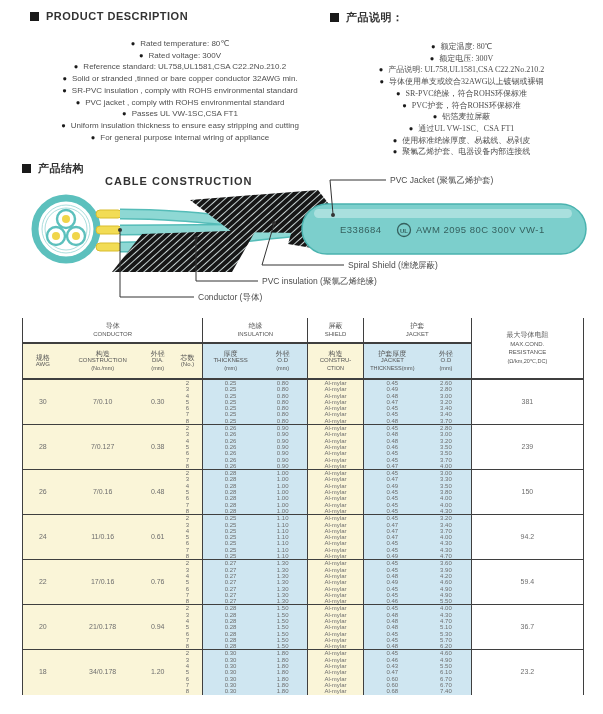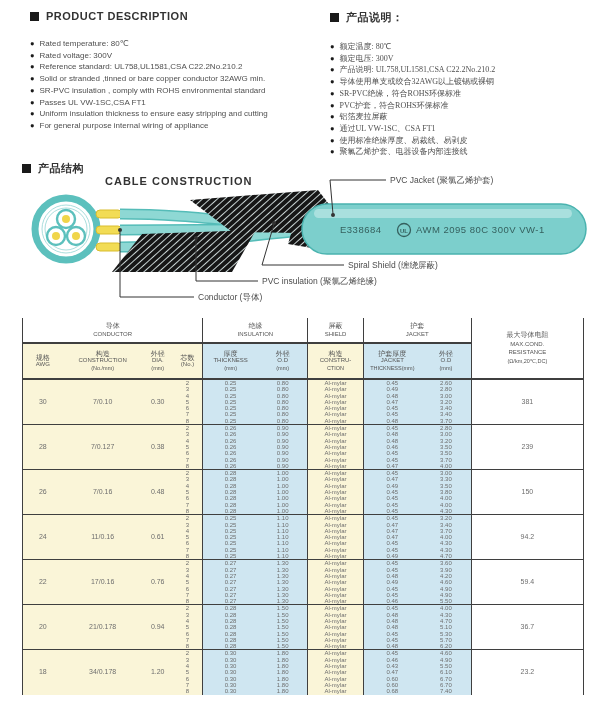"PRODUCT DESCRIPTION" .desc-col { text-align: none -> center }
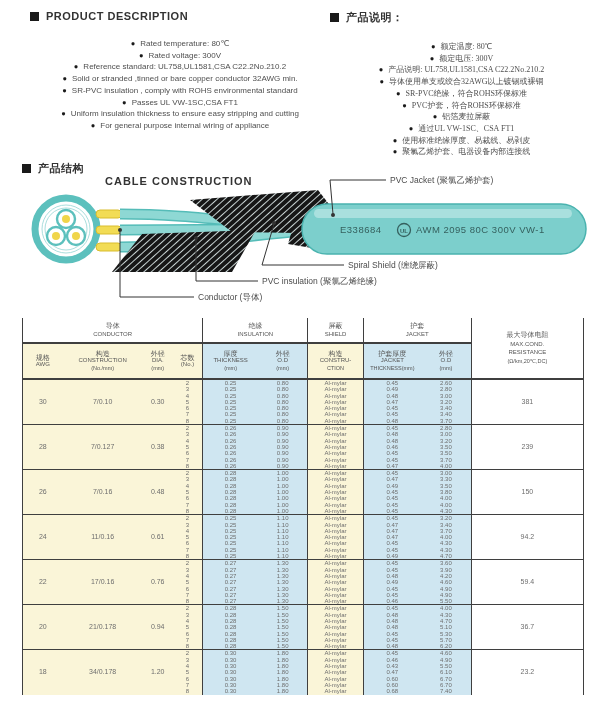"PVC jacket , comply with" li { html: none -> <li>PVC jacket , comply with ROHS environmental standard</li> }
